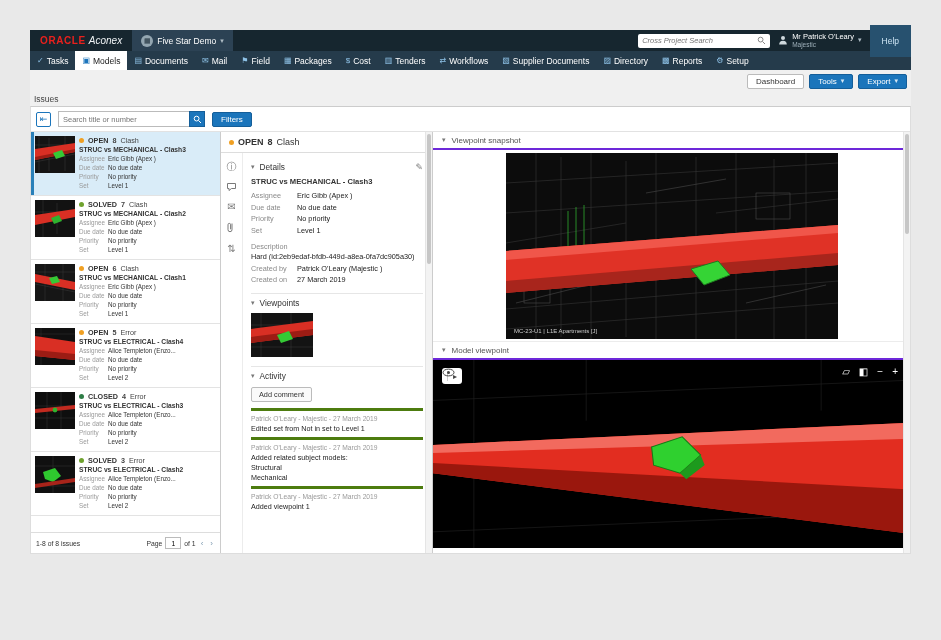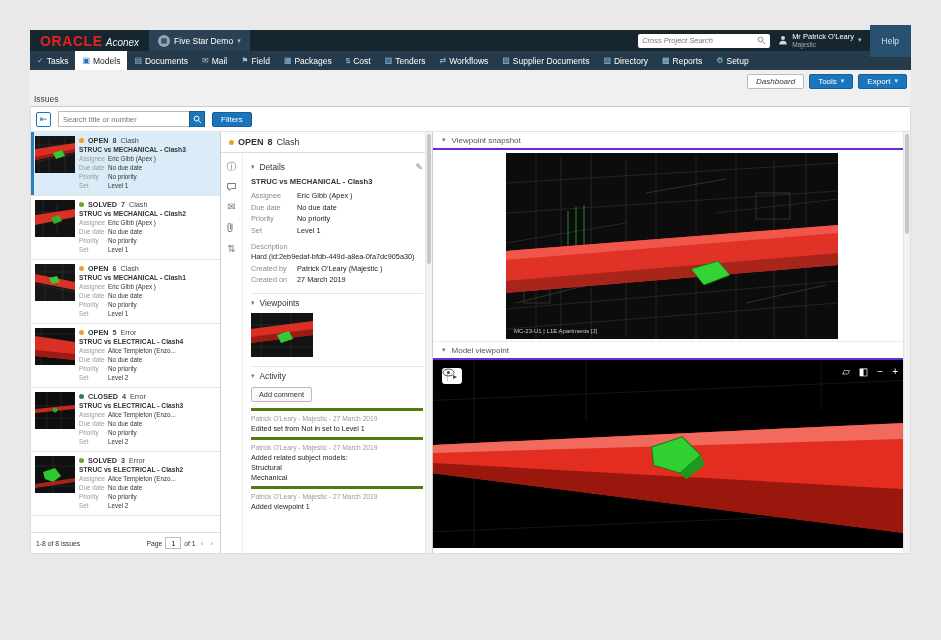"ORACLE" .brand .oracle { font-size: 14px -> 10px }
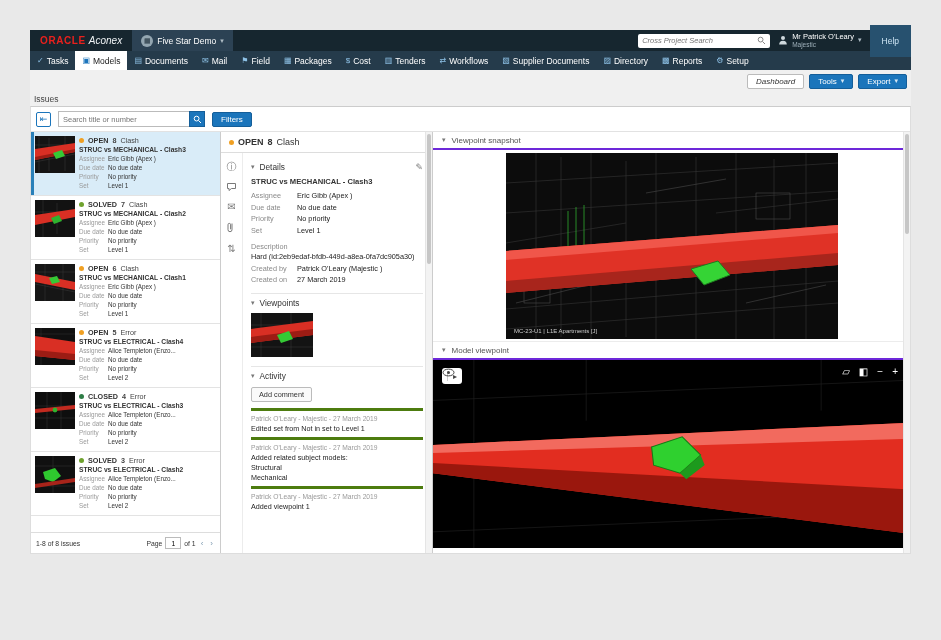"Dashboard" .btn-white { font-style: italic -> none }
